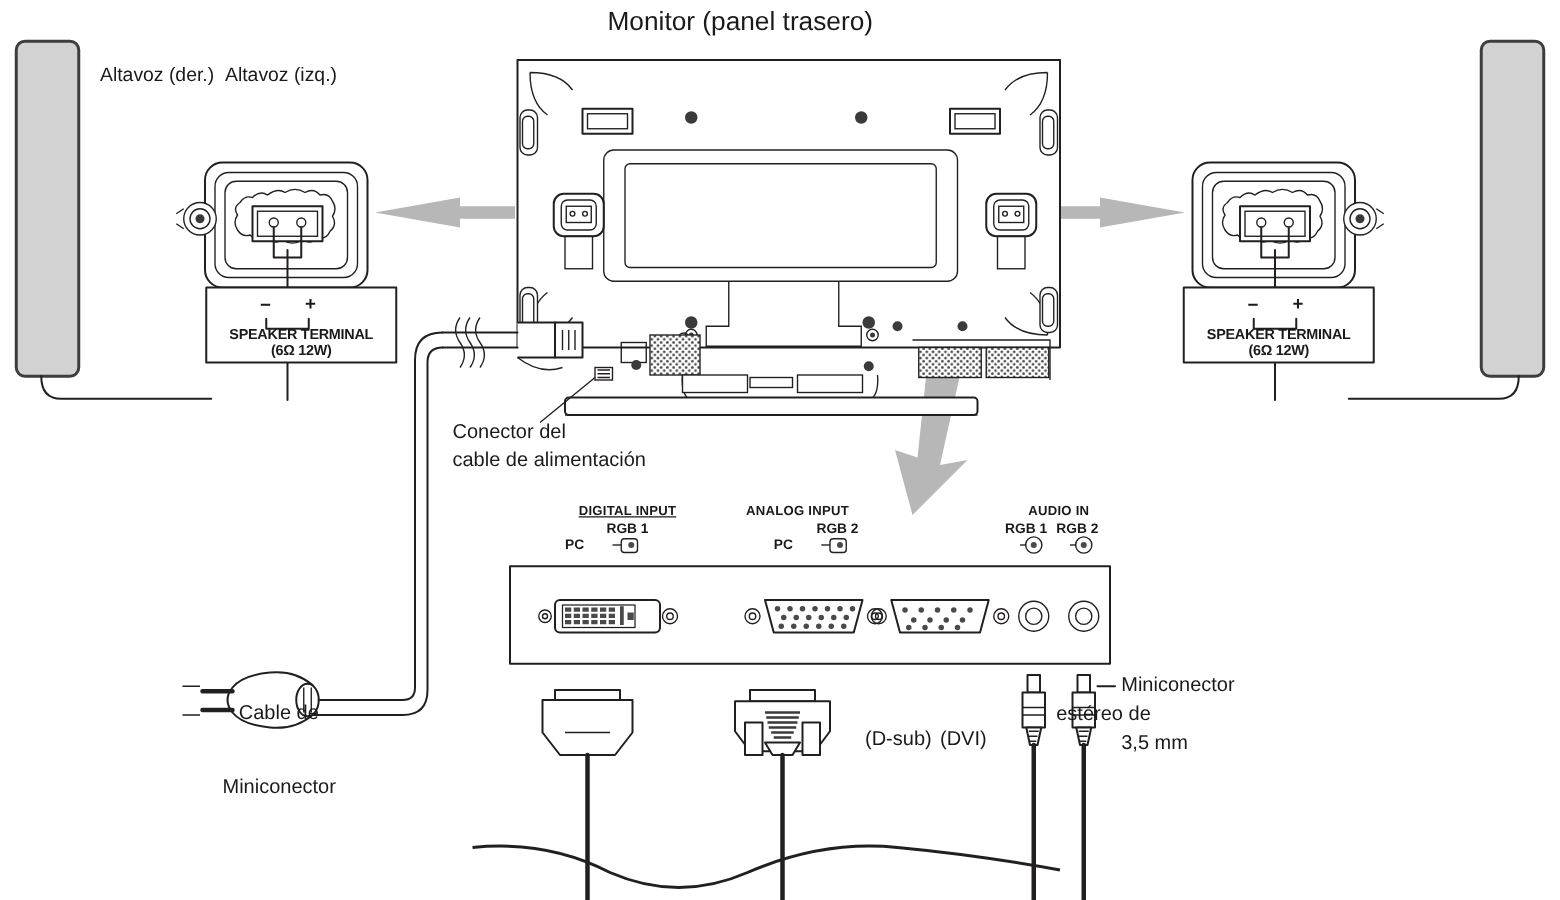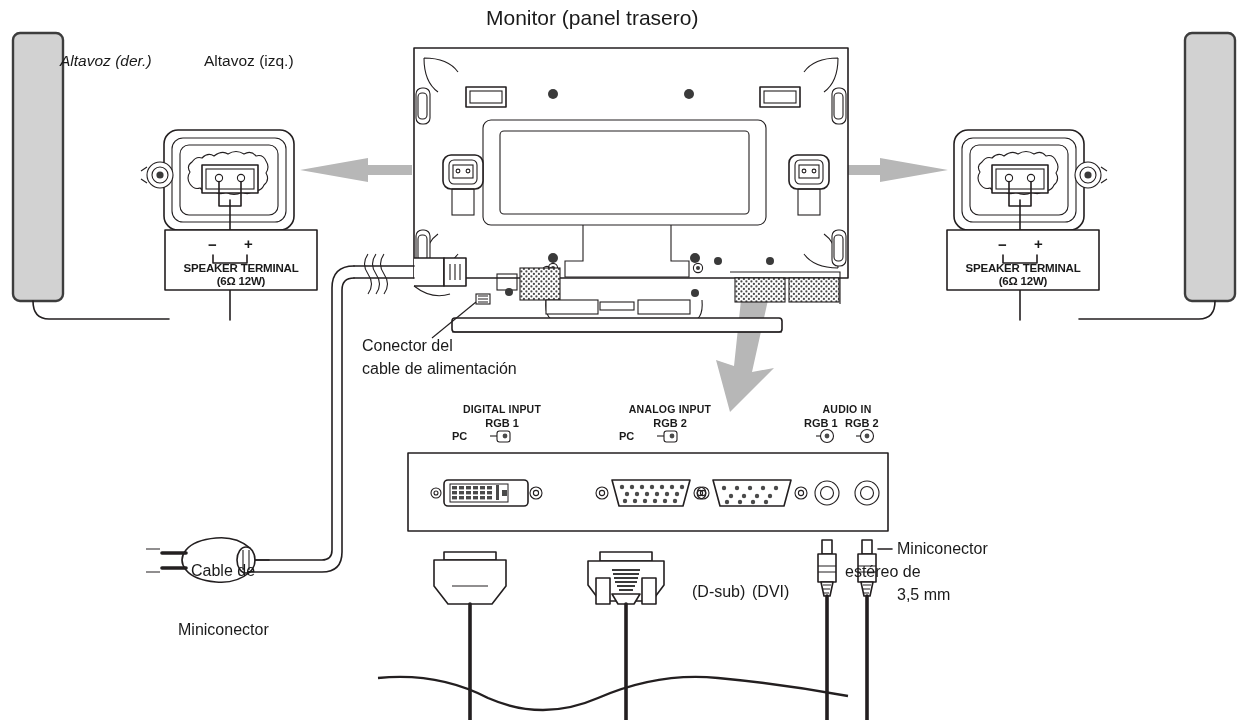"Altavoz (der.)" div.lbl { font-style: italic -> none; left: 60px -> 80px }
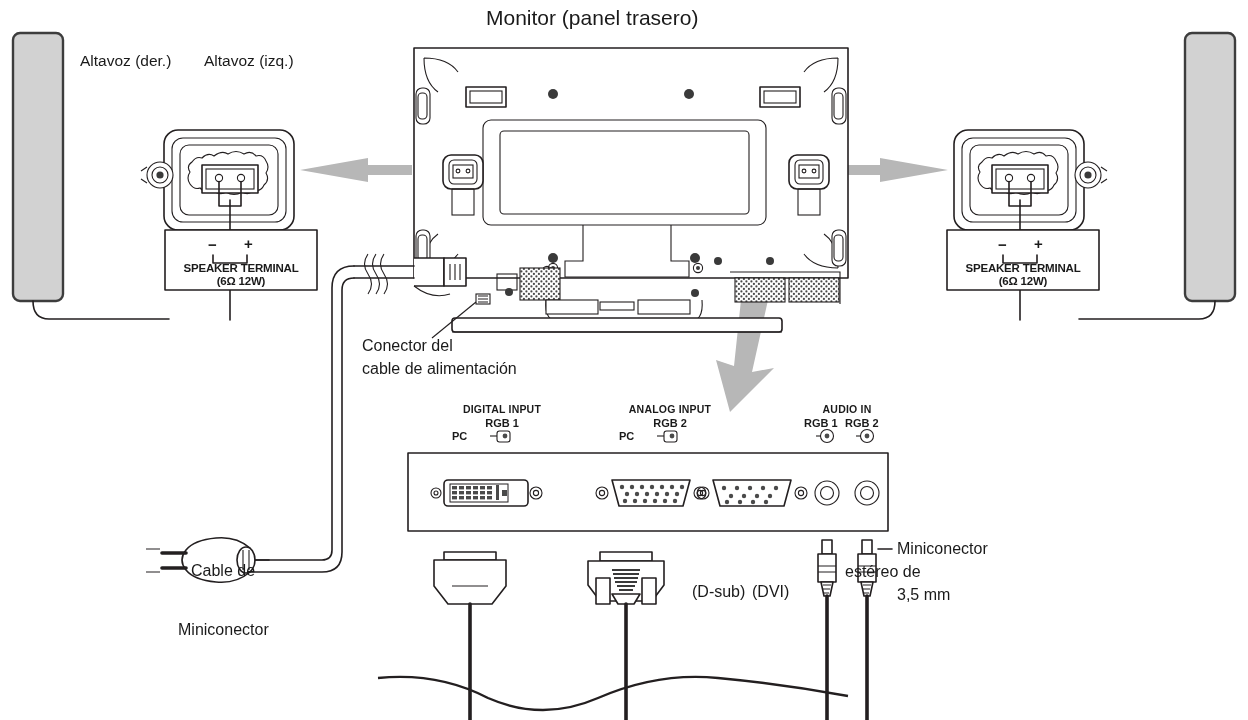"Altavoz (izq.)" div.lbl { left: 204px -> 180px }
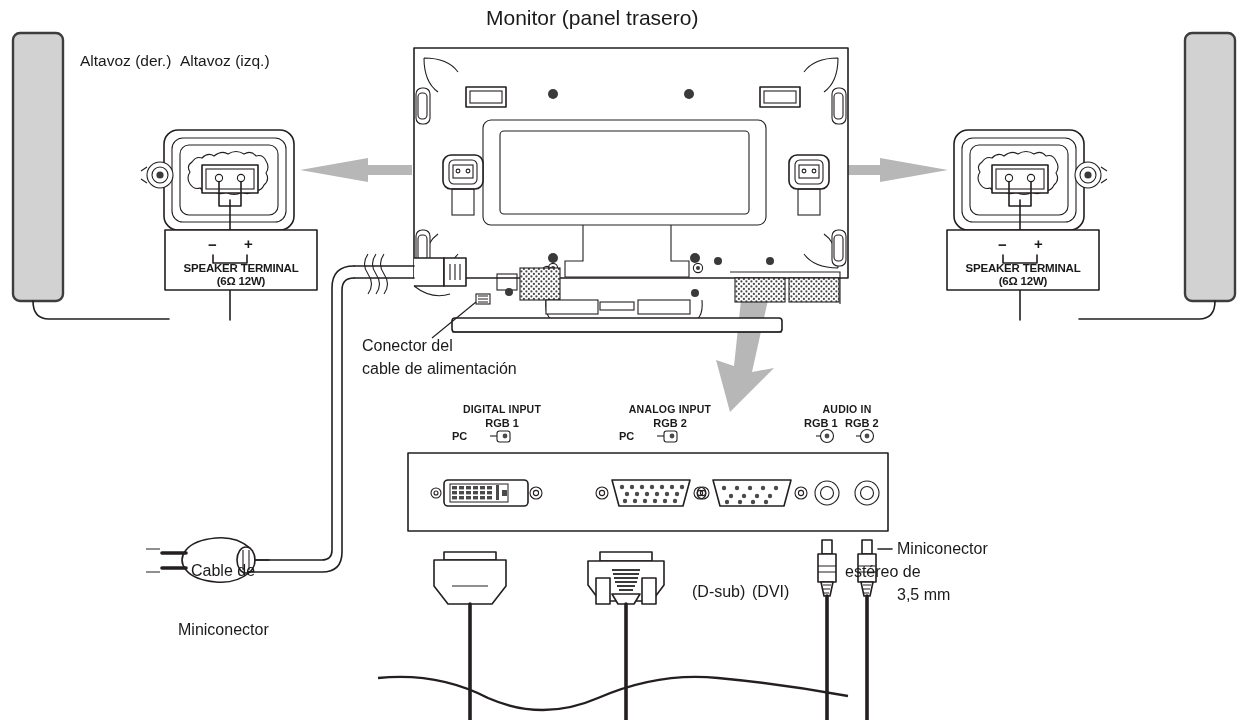"DIGITAL INPUT" div.lbl { text-decoration: none -> underline }
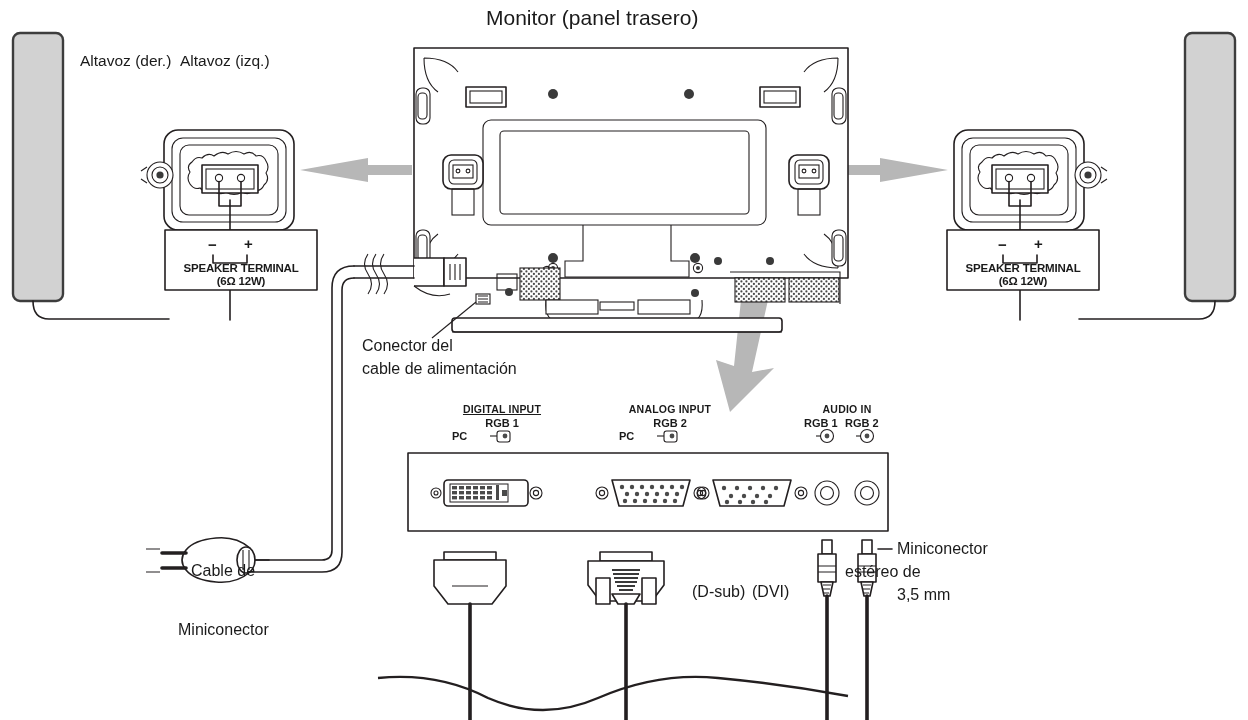"ANALOG INPUT" div.lbl { left: 590px -> 558px }
